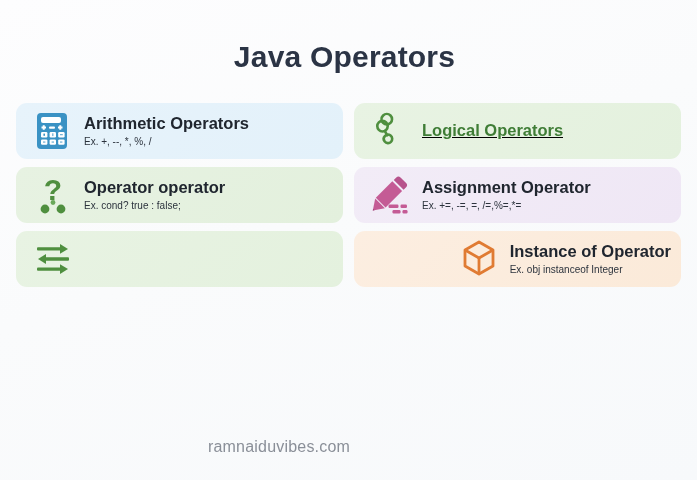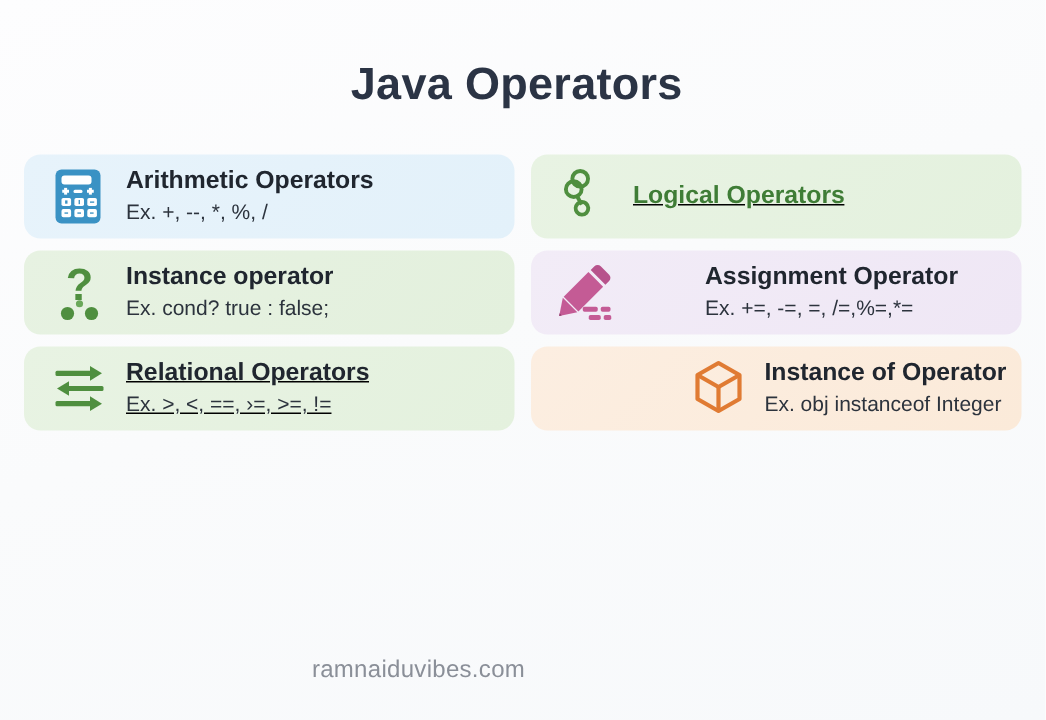"Ex. +, --, *, %," .card-example { font-size: 14px -> 10px }
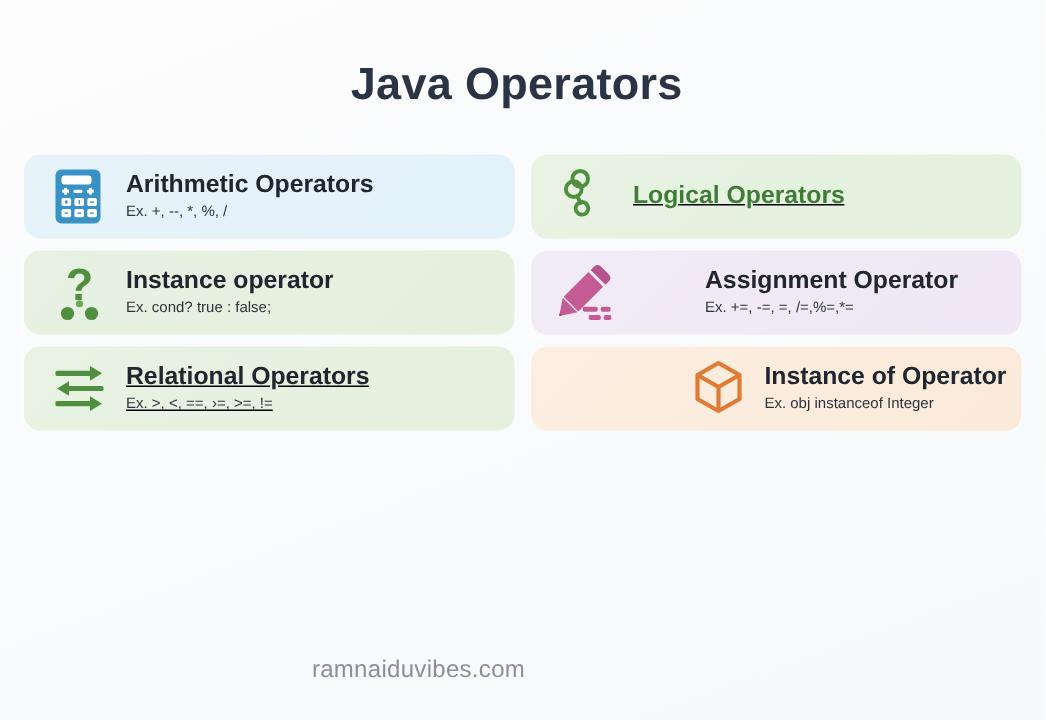"Instance operator" div.card-title { text: Instance -> Operator }
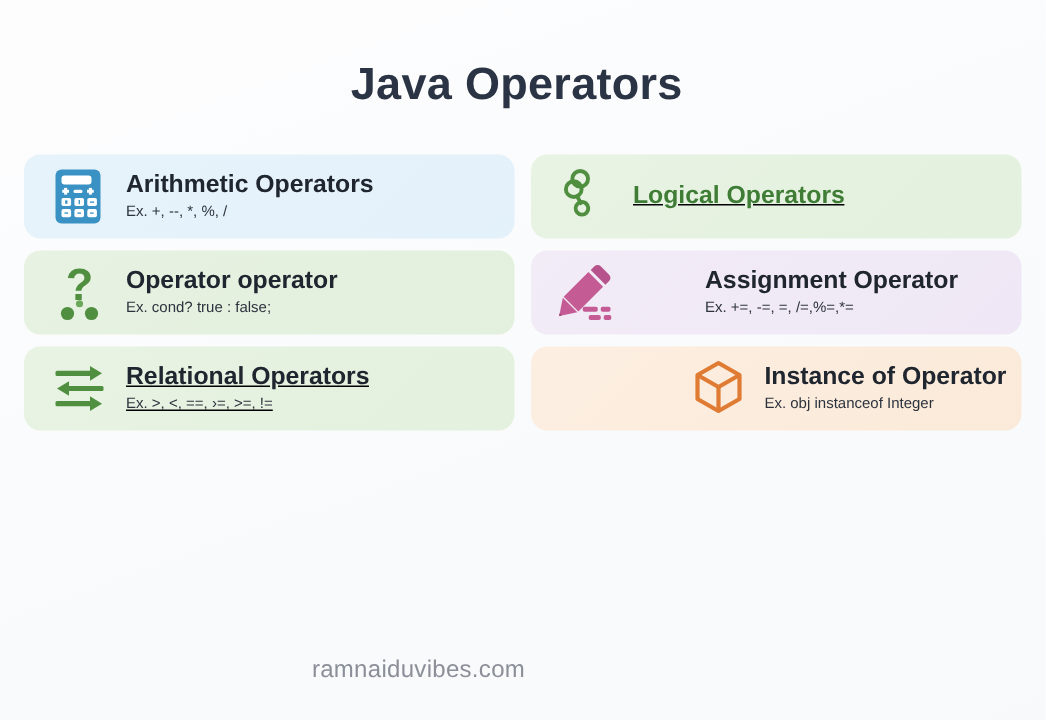"Assignment Operator" .c-lavender { gap: 48px -> none }
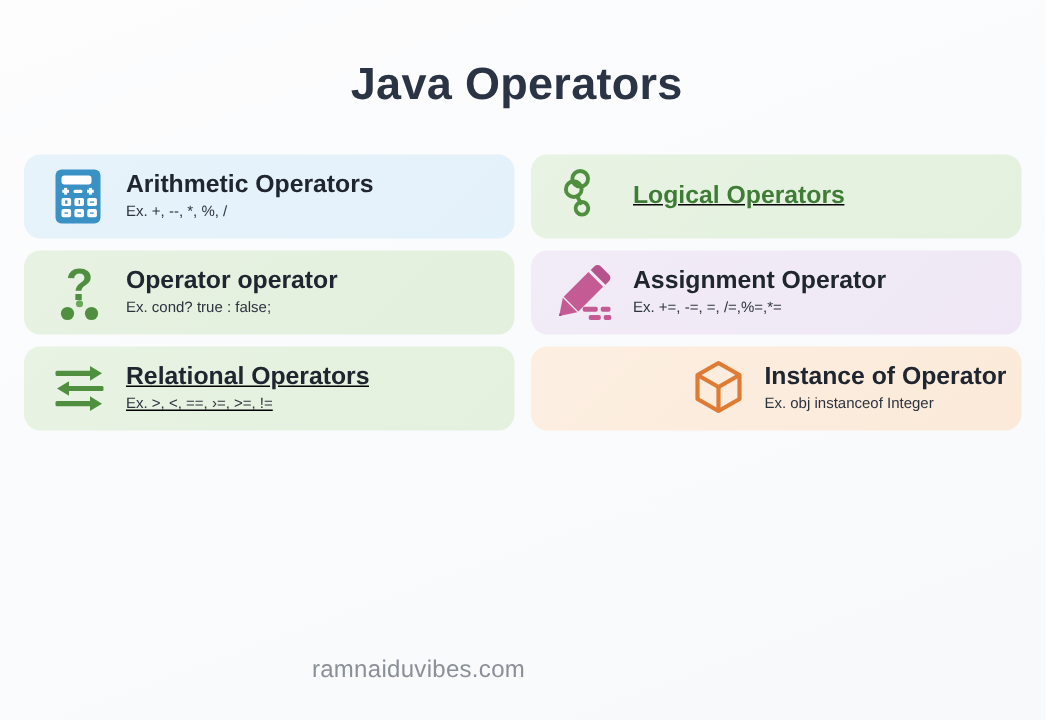"Relational Operators" div.card-text { html: <div> <div>Relational Operators</div> <div>Ex. &gt;, &lt;, ==, ›=, &gt;=, !=</div> </div> -> none }
